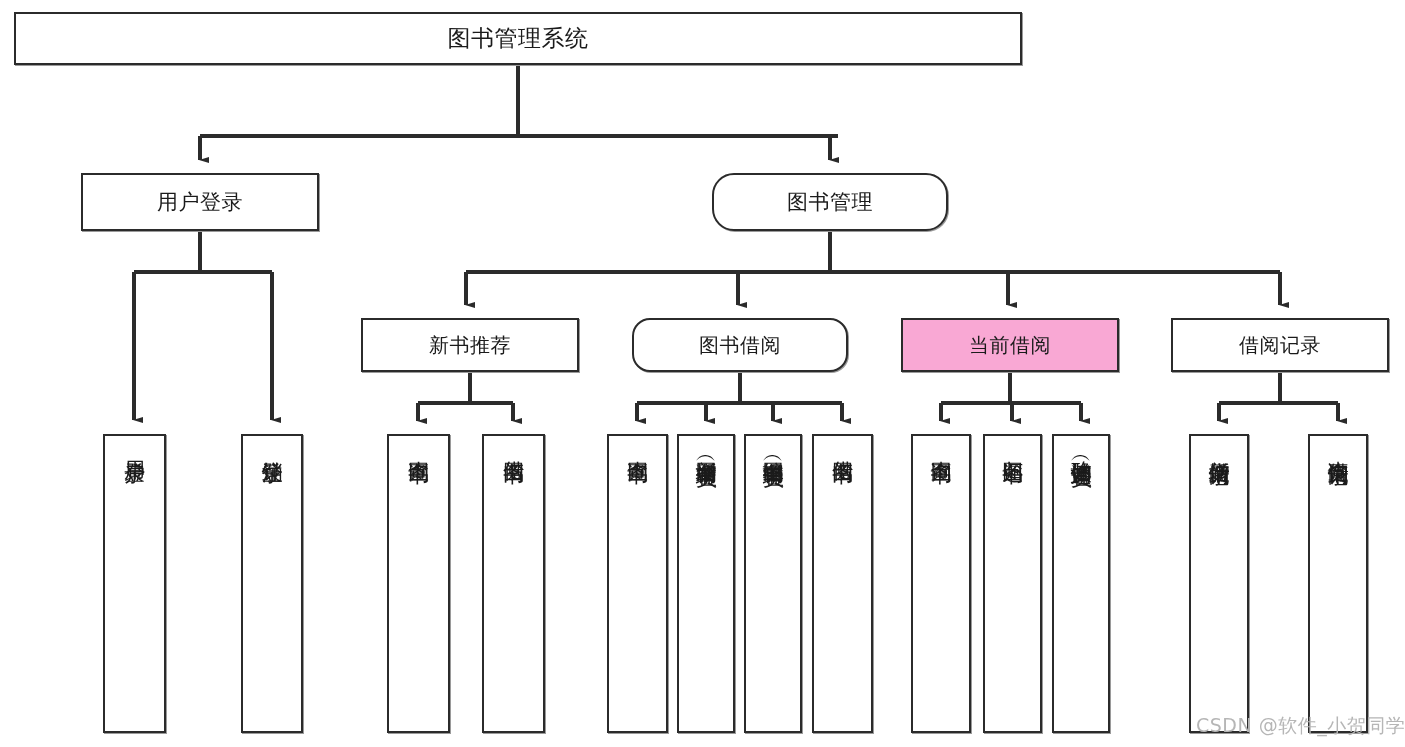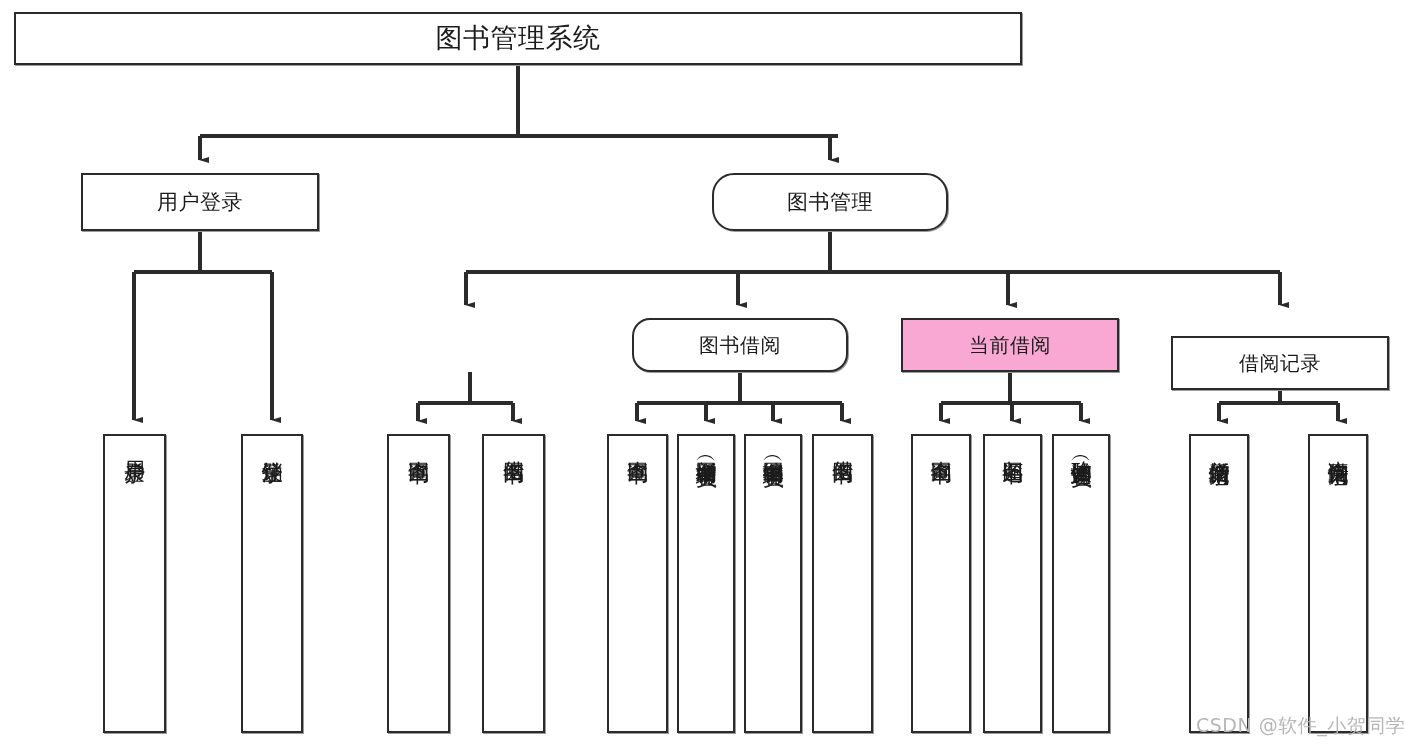"图书管理系统" .node.root .node-label { font-size: 27px -> 23px }
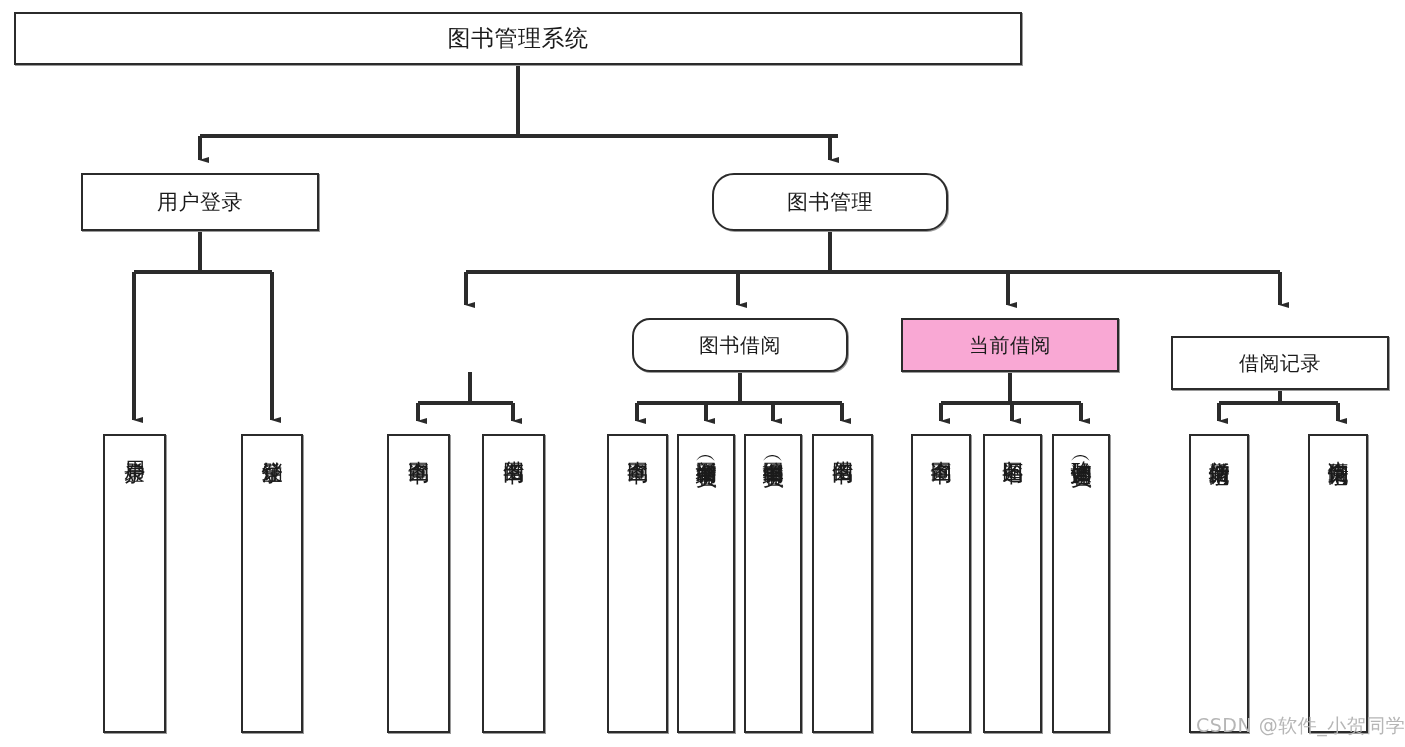"新书推荐" div.node { html: none -> <div> <span>新书推荐</span> </div> }
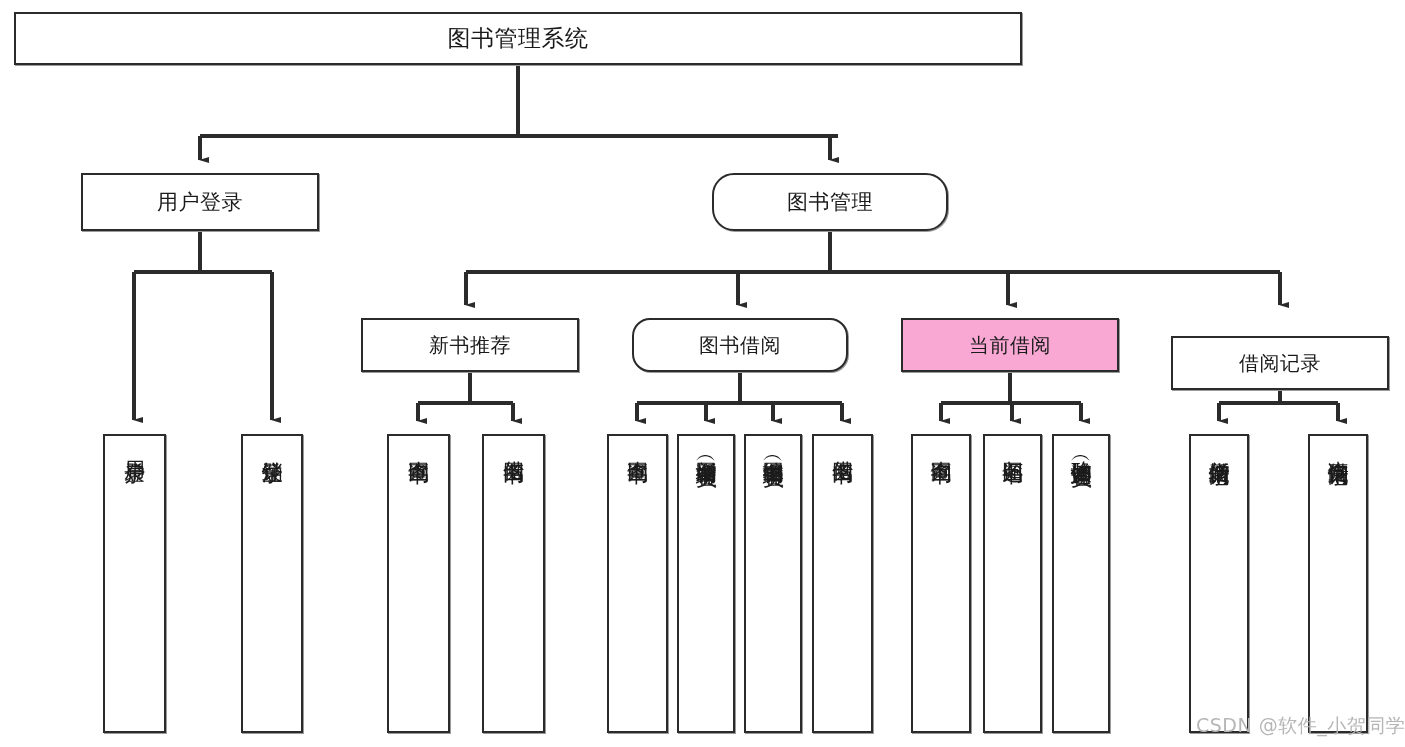"借阅记录" div.node { top: 336px -> 318px }
